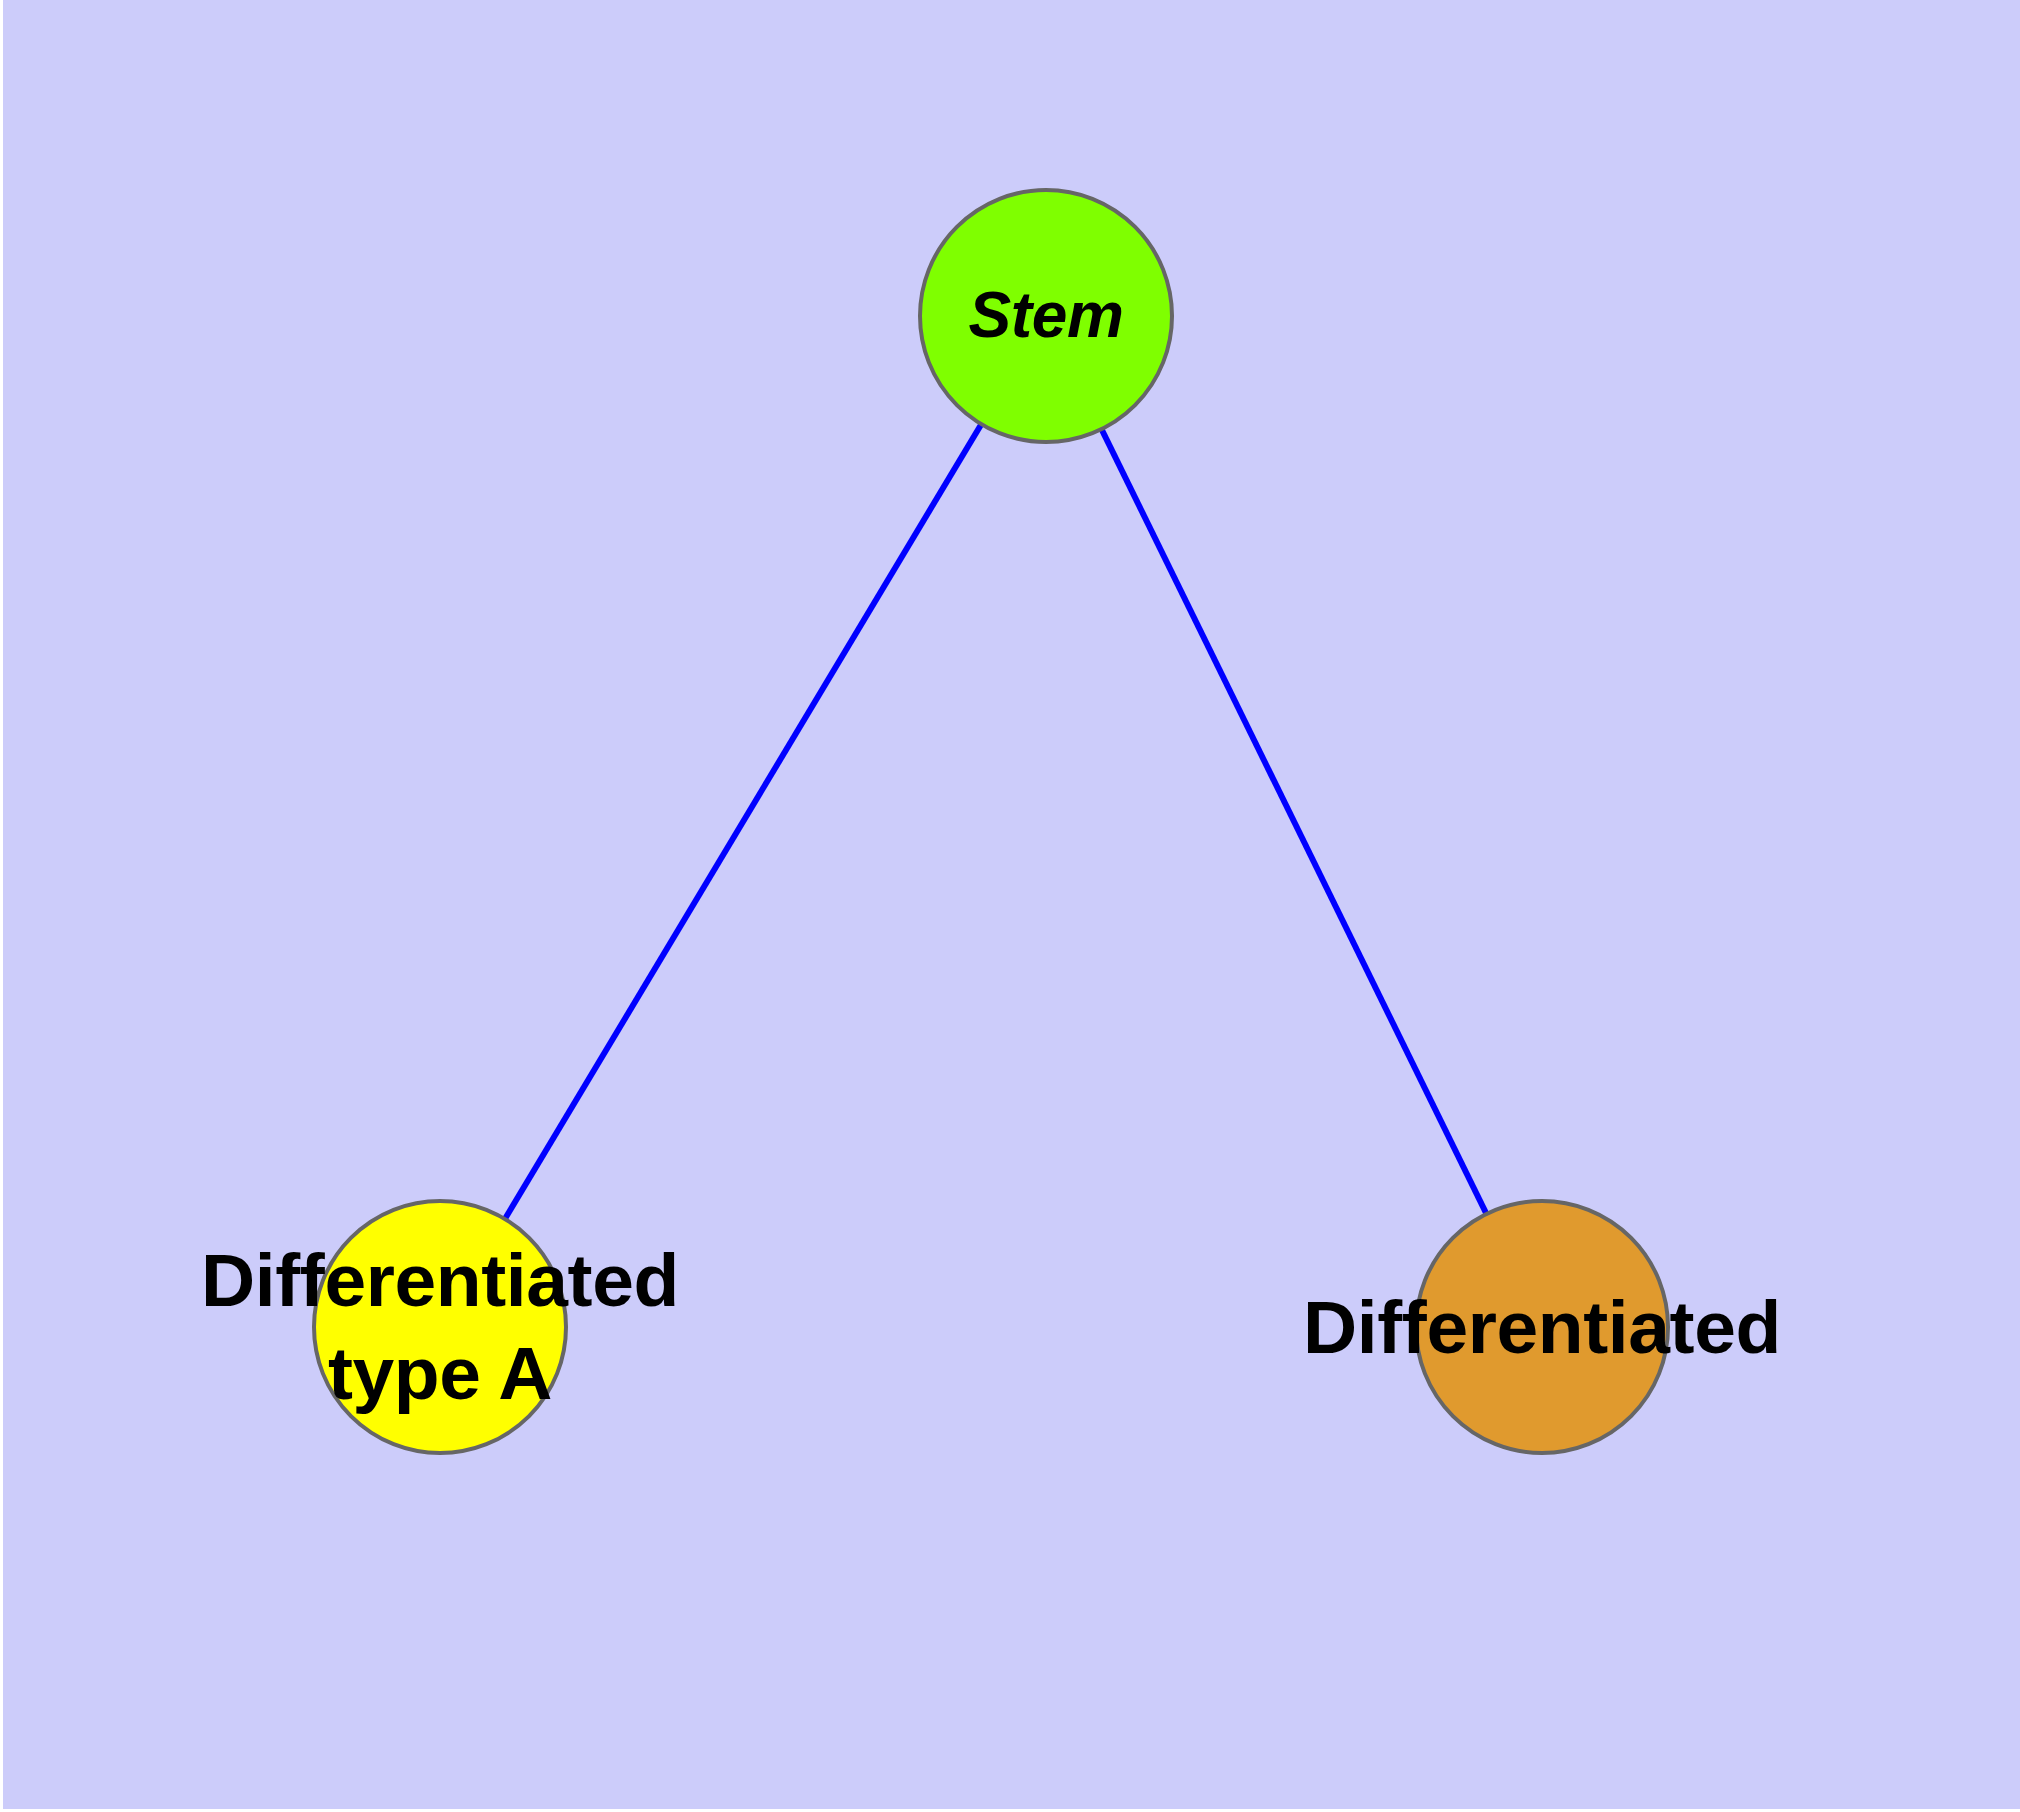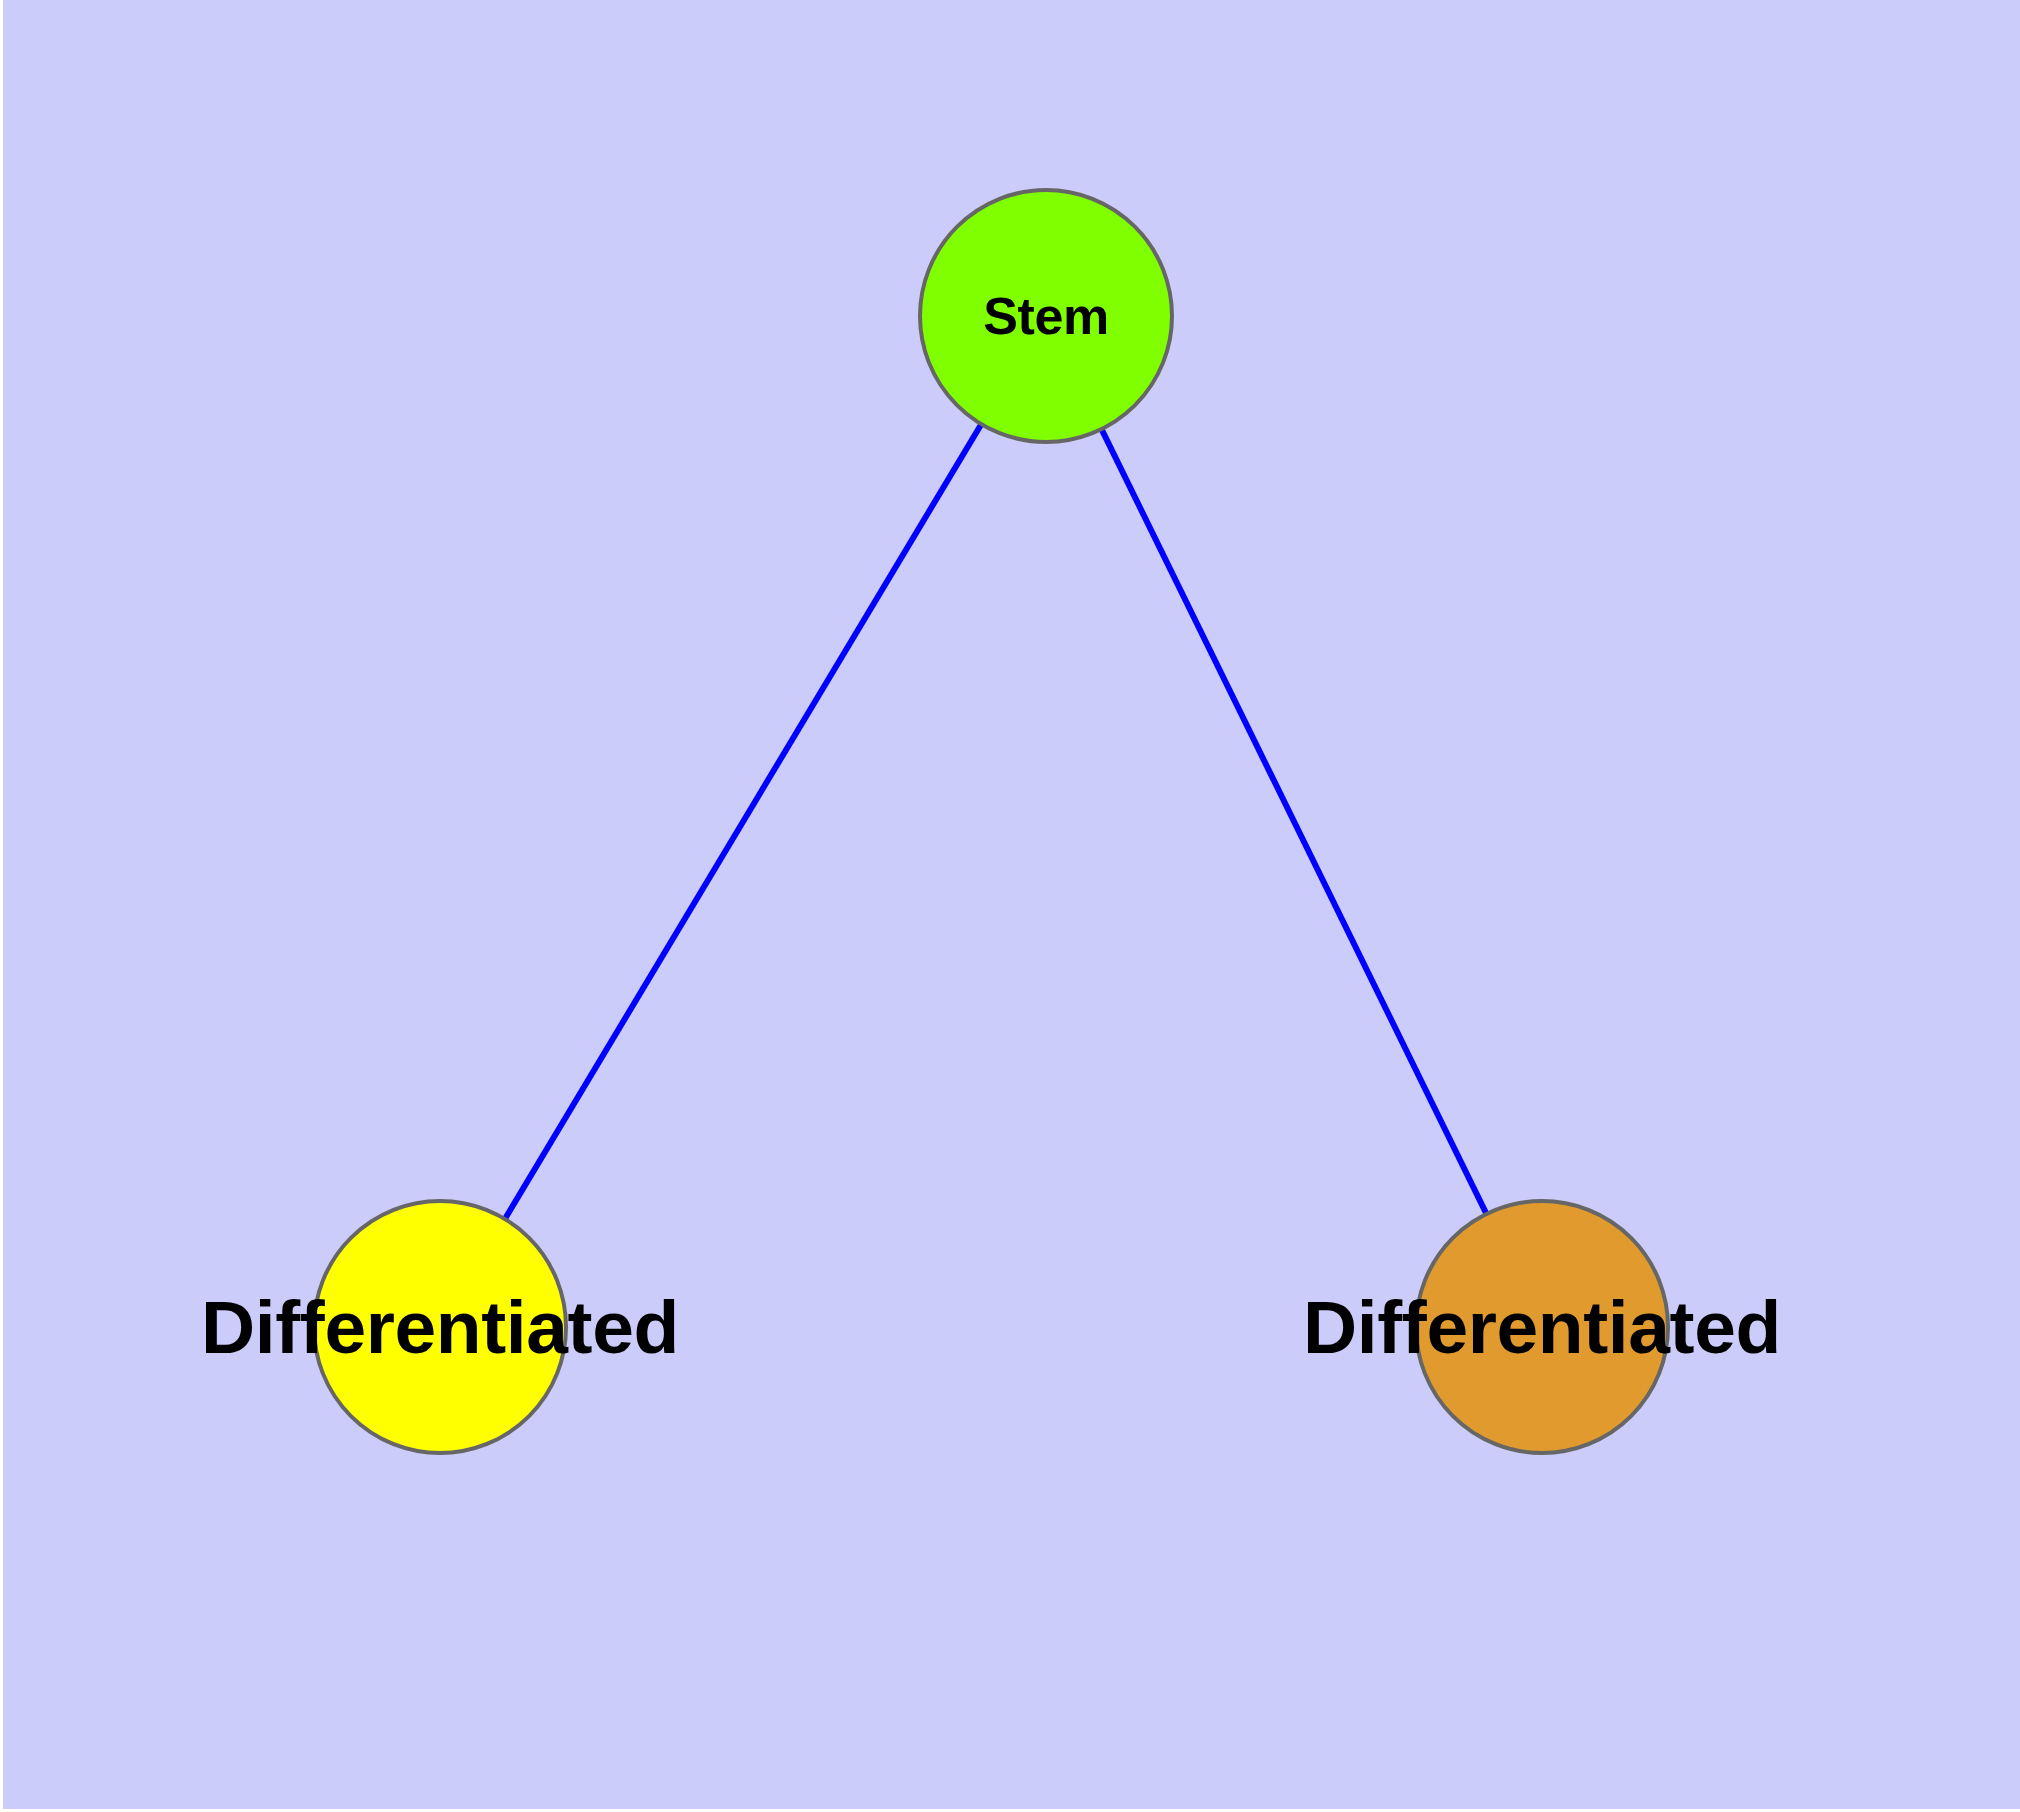"Stem" div.node-label { font-size: 52px -> 64px; font-style: none -> italic }
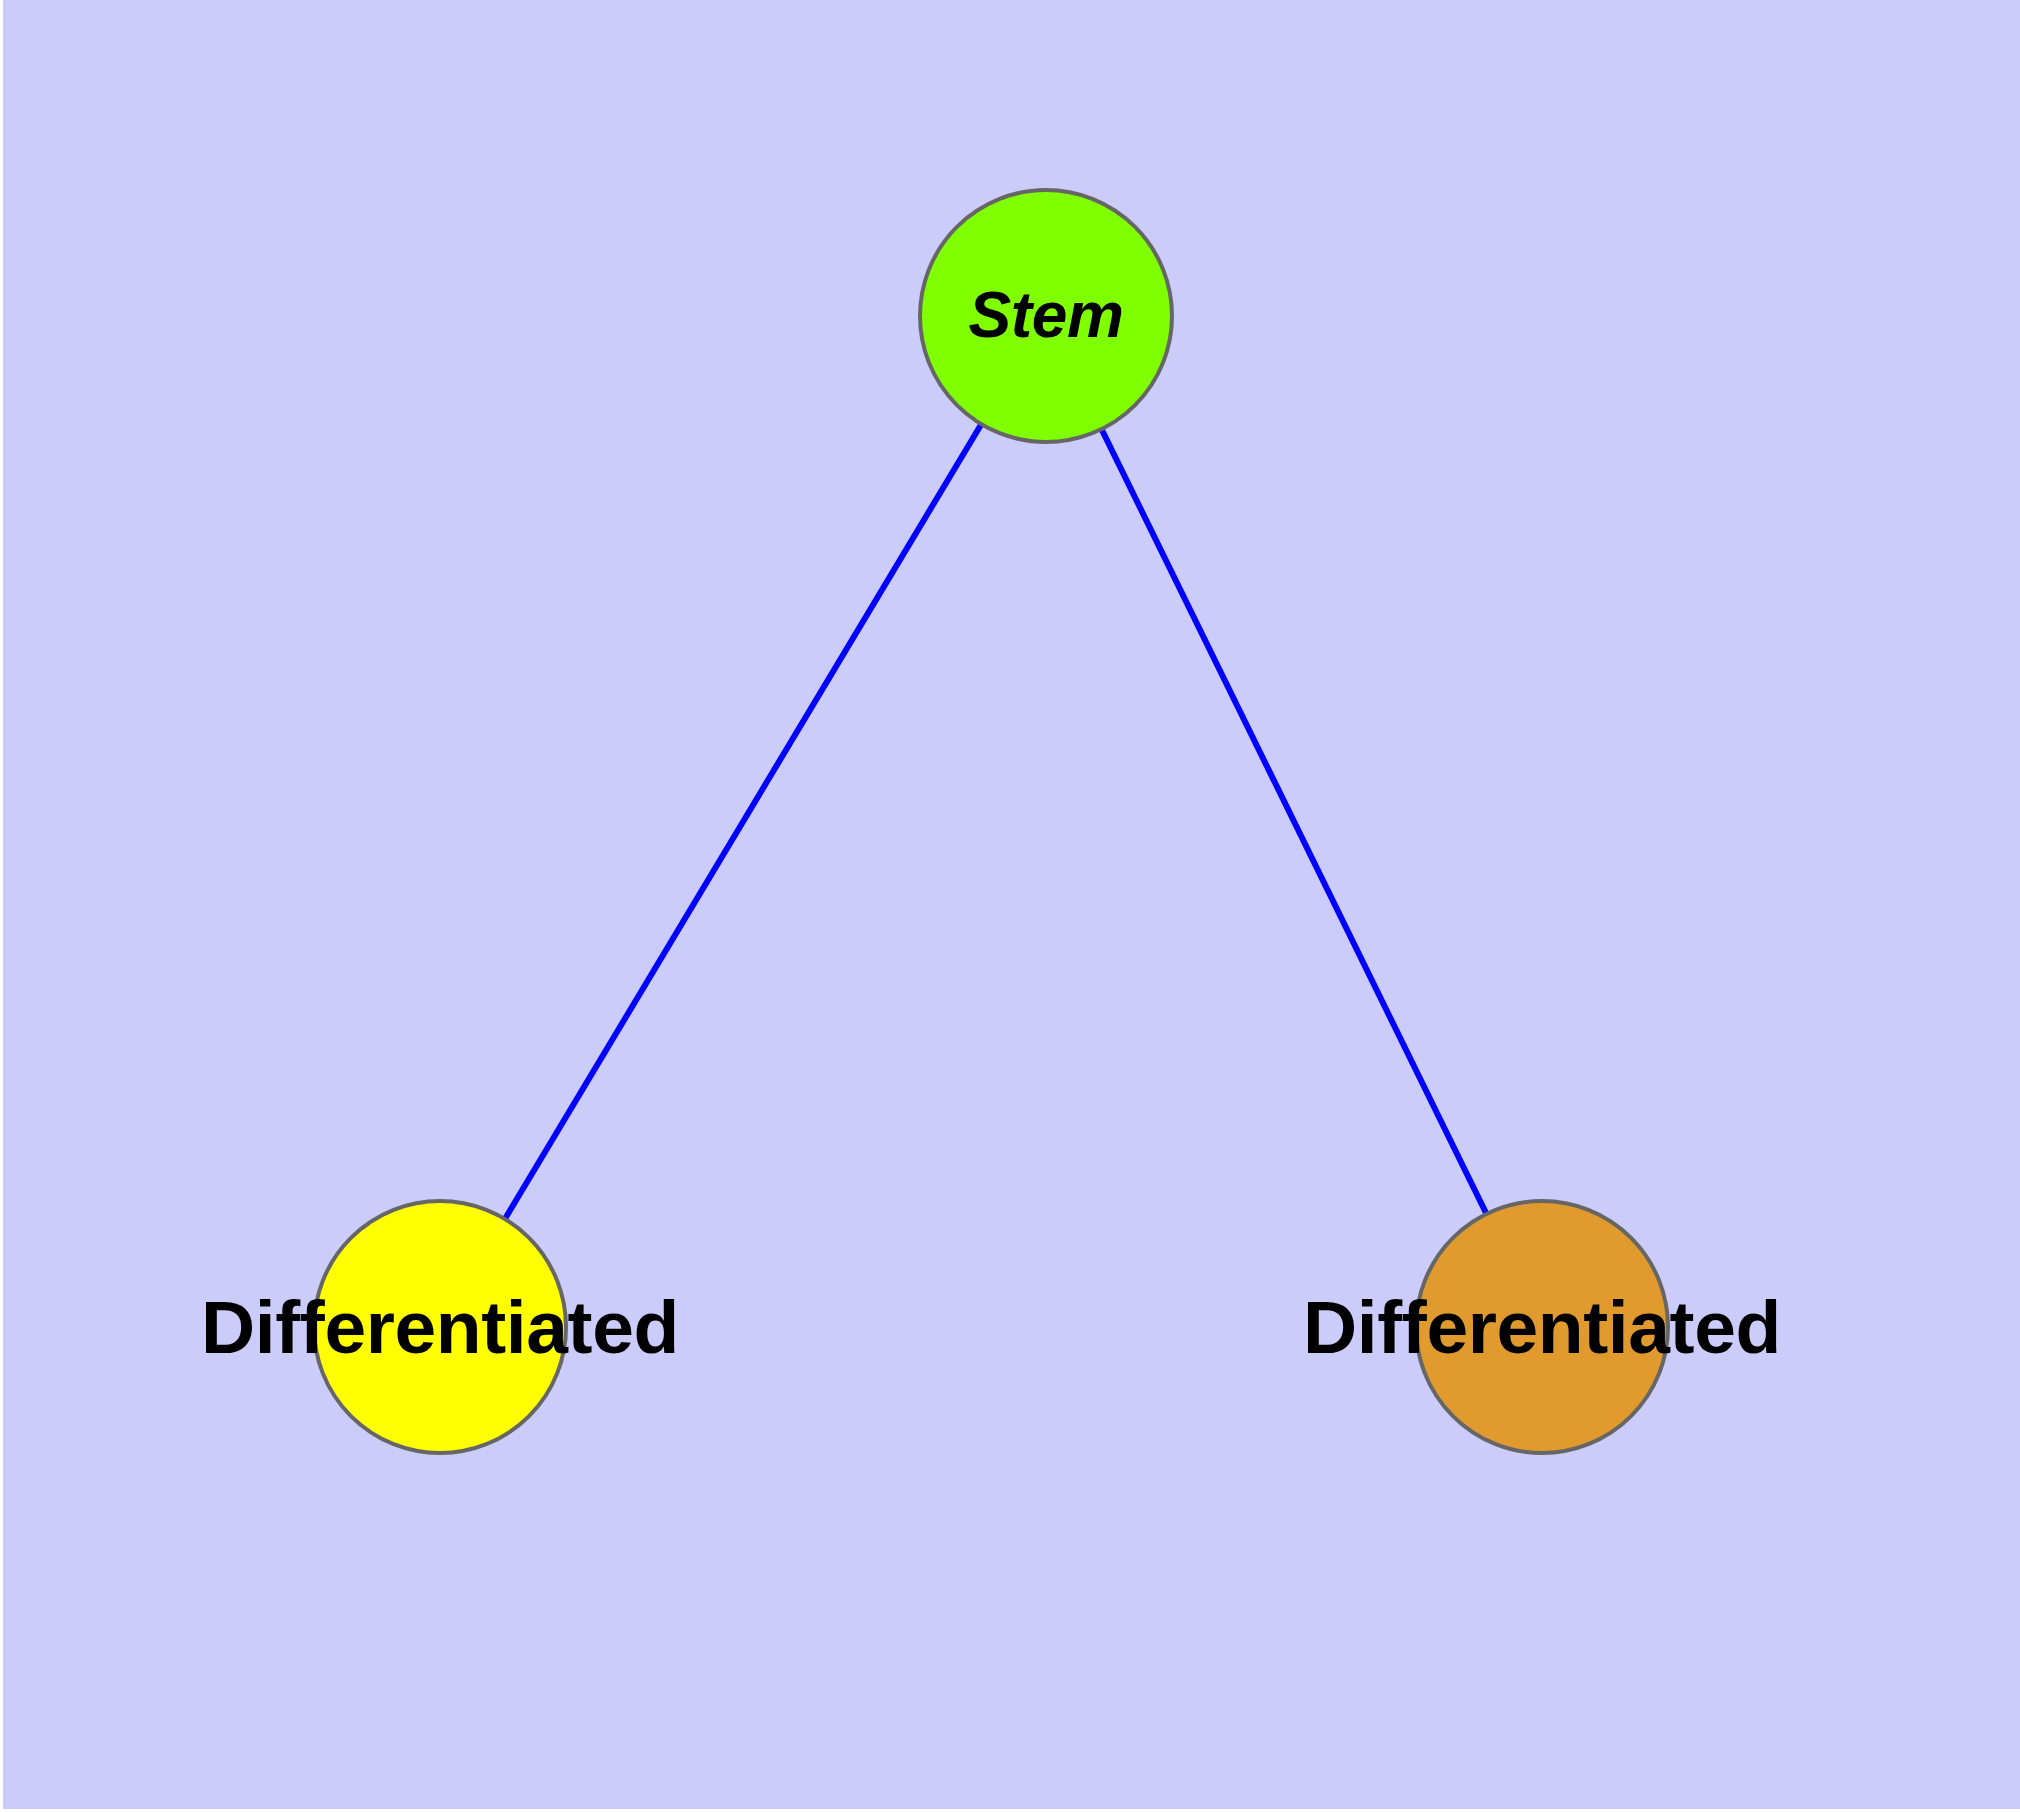"type A" span { html: none -> <span>type A</span> }
